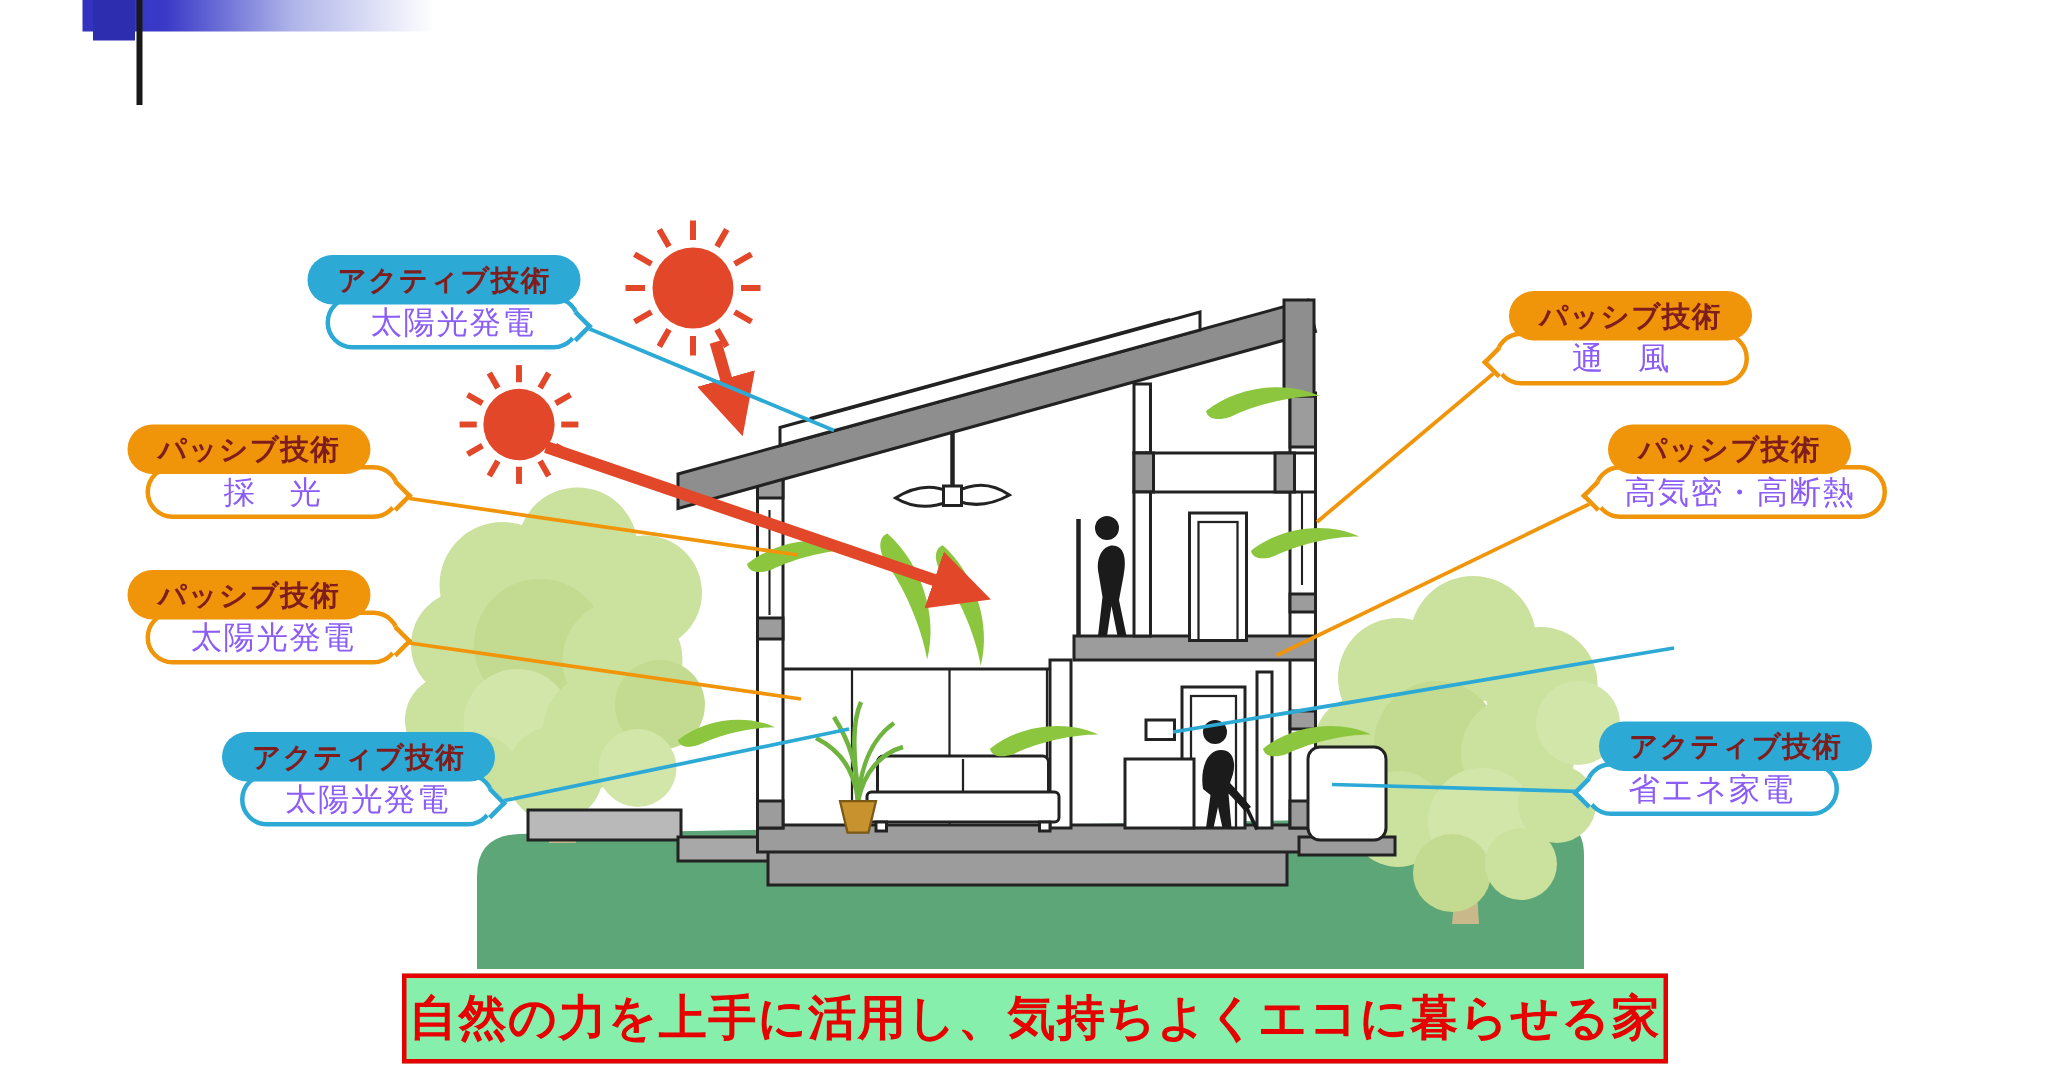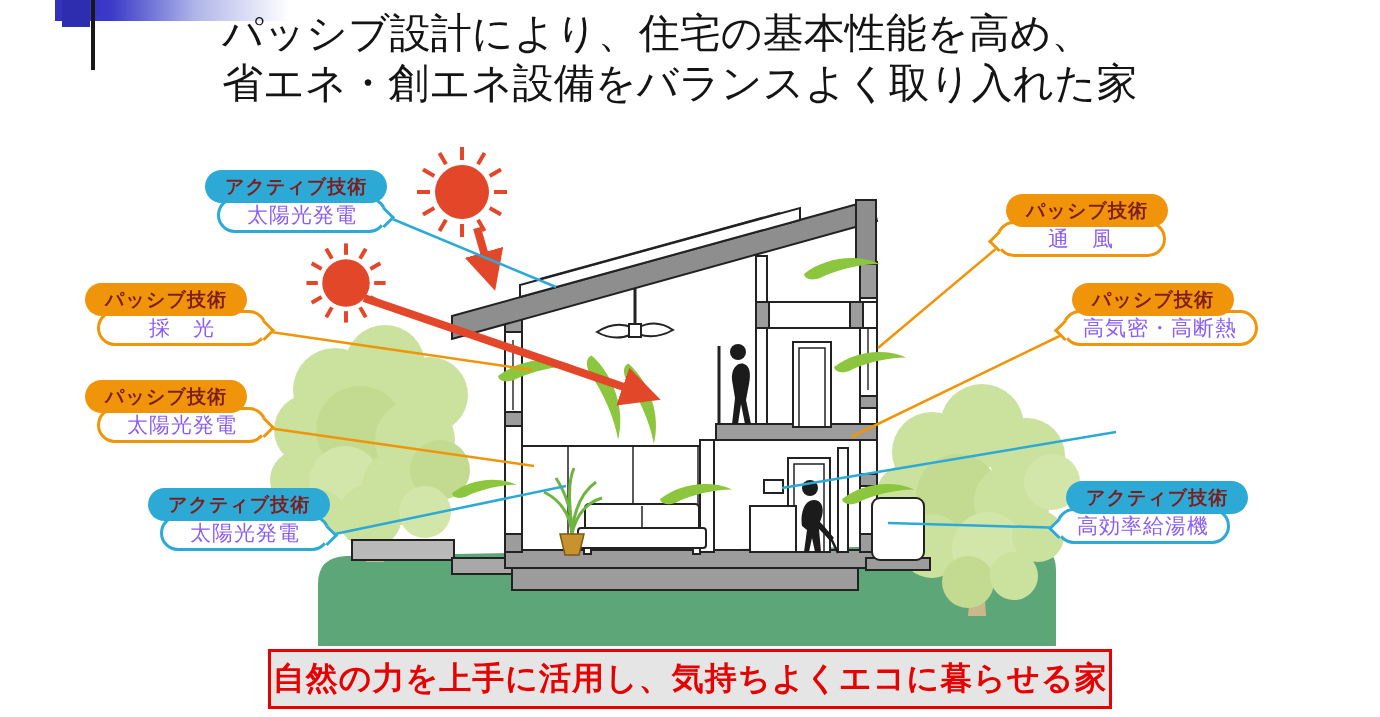"パッシブ設計により、住宅の基本性能を高め、" div.title { html: <div> <div>パッシブ設計により、住宅の基本性能を高め、</div> <div>省エネ・創エネ設備をバランスよく取り入れた家</div> </div> -> none }
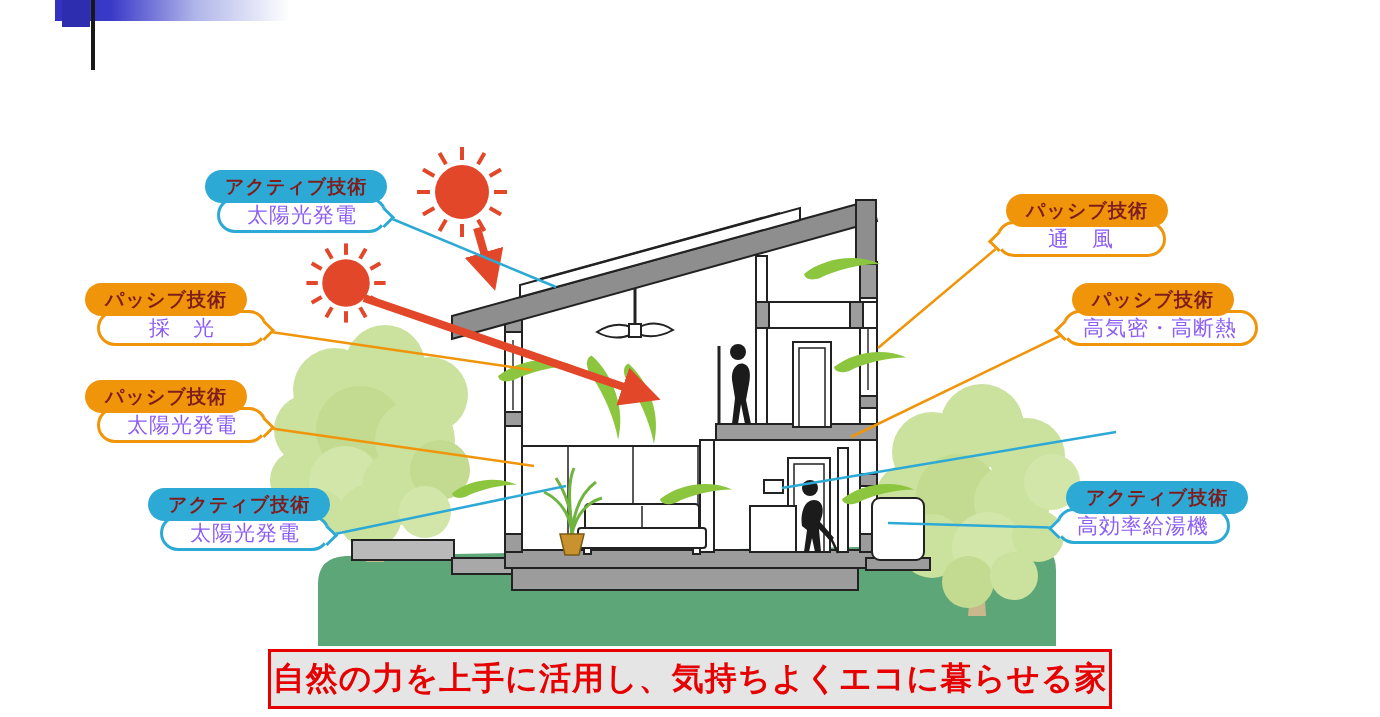"高効率給湯機" div.val { text: 高効率給湯機 -> 省エネ家電 }
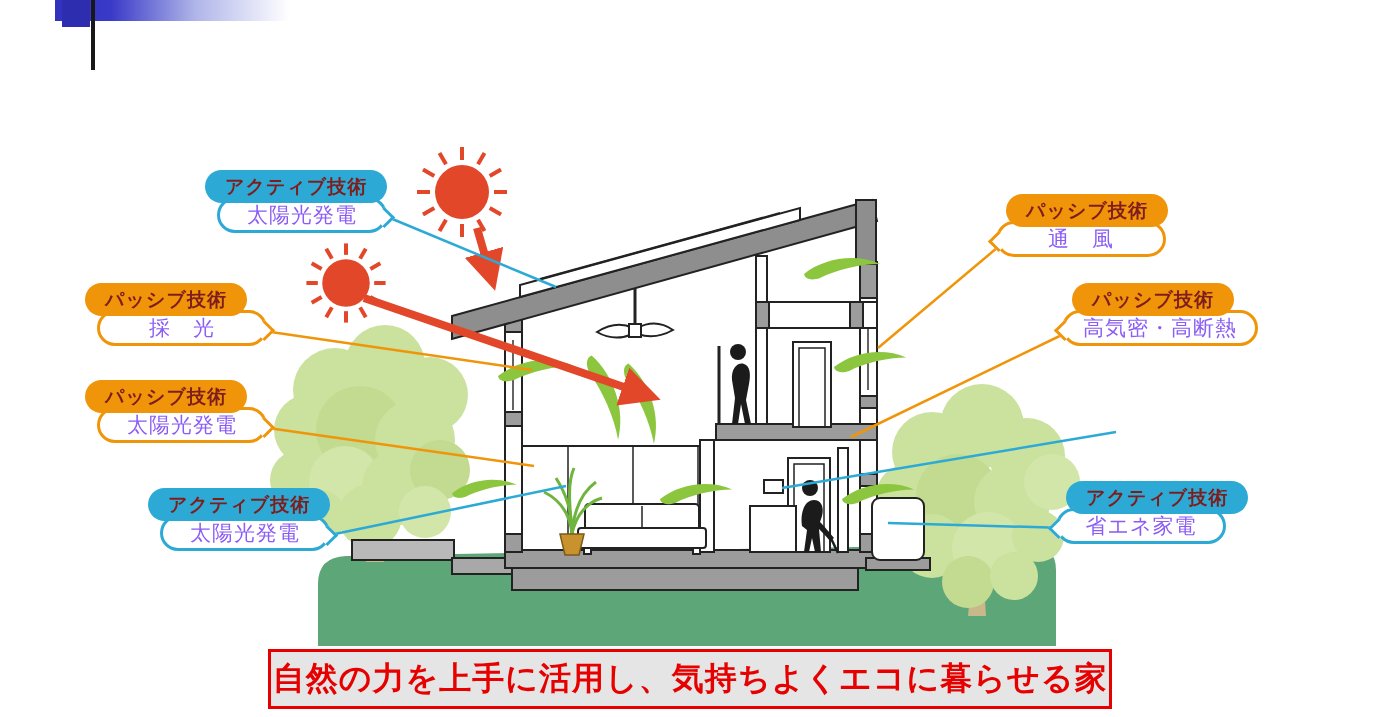"自然の力を上手に活用し、気持ちよくエコに暮らせる家" .footer-banner { background: #e5e5e5 -> #86efac }
